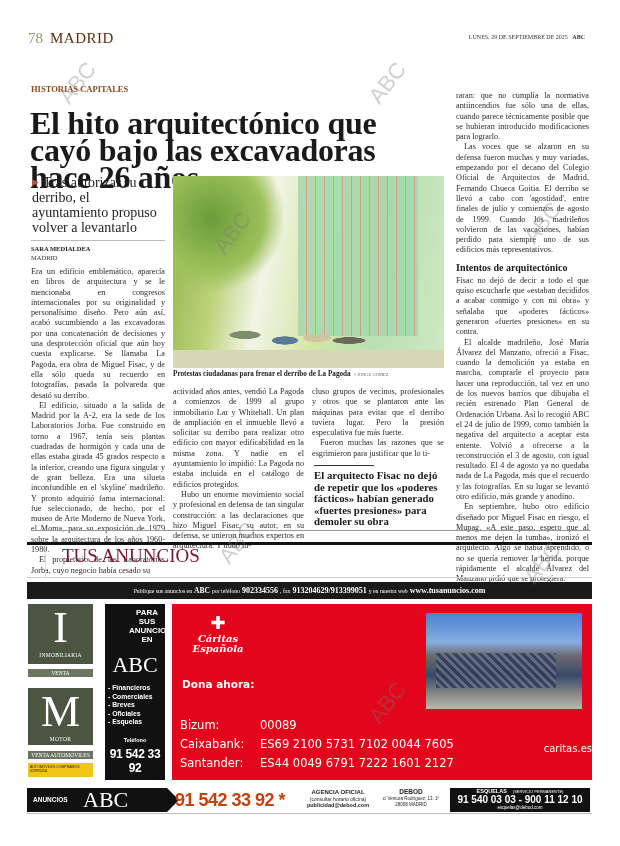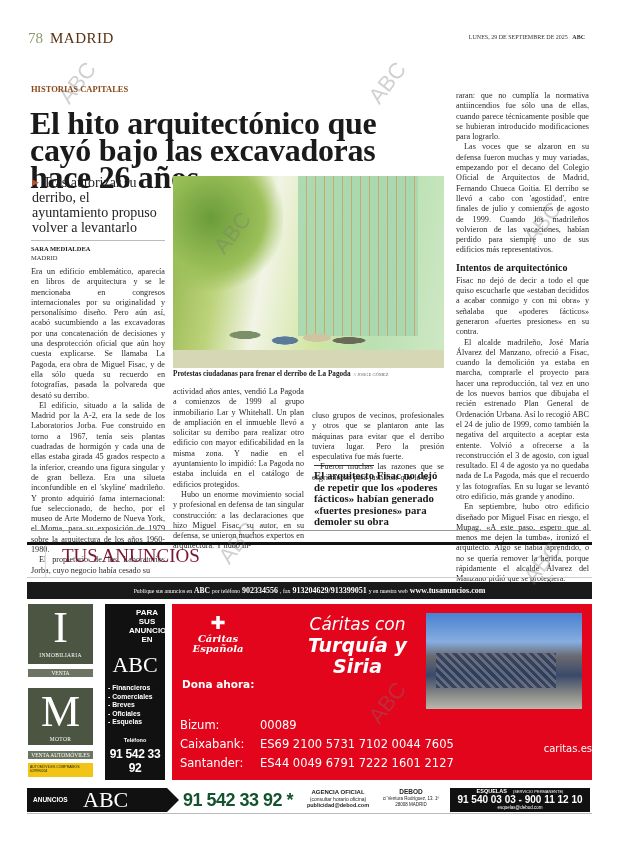"cluso grupos de vecinos, profesionales" .col3 { margin-top: 24px -> none }
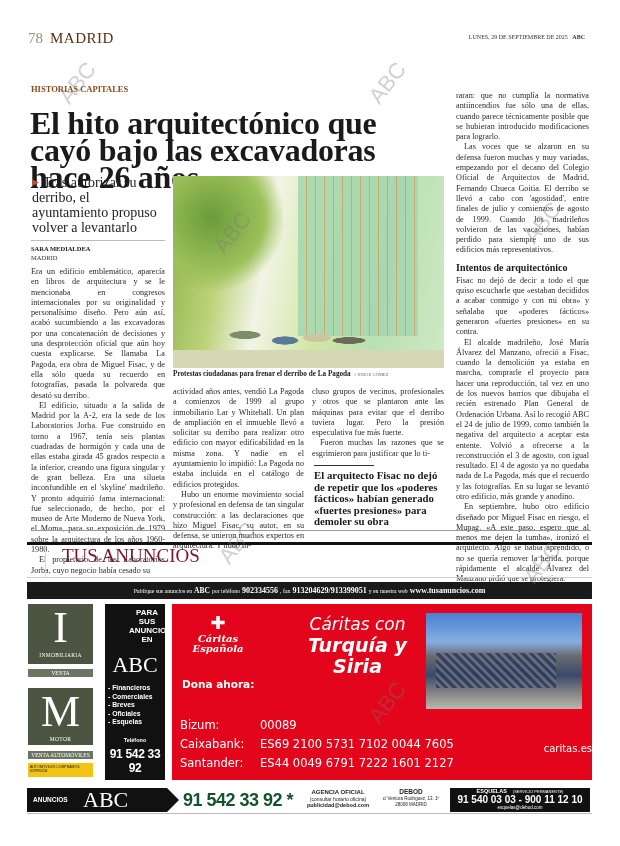"Cáritas con" div.head { html: <div> <div>Cáritas con</div> <div>Turquía y Siria</div> </div> -> none }
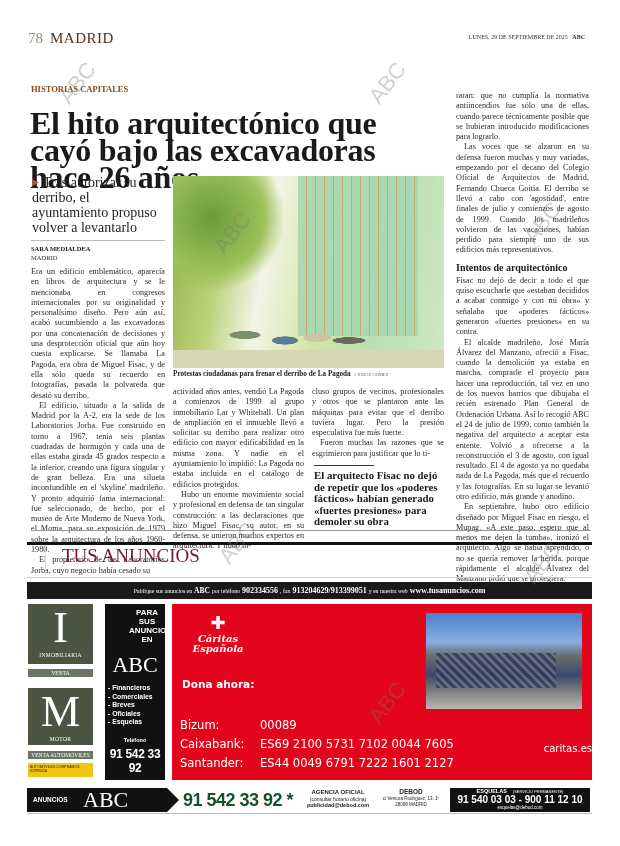"91 542 33 92 *" .foot .phone { color: #14532d -> #c2410c; left: 156px -> 148px }
